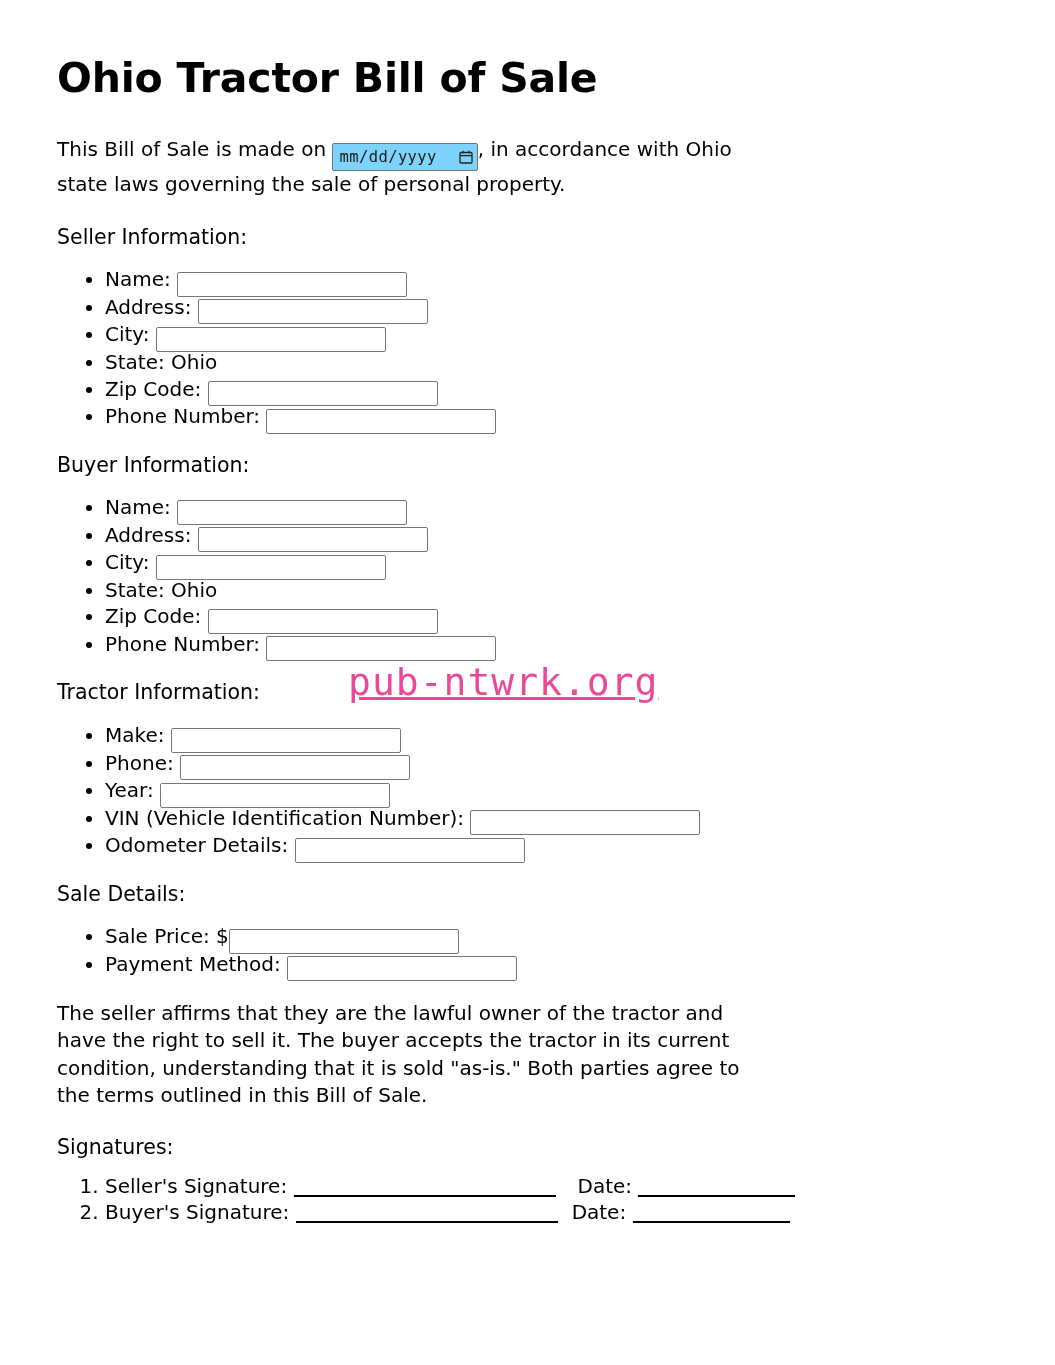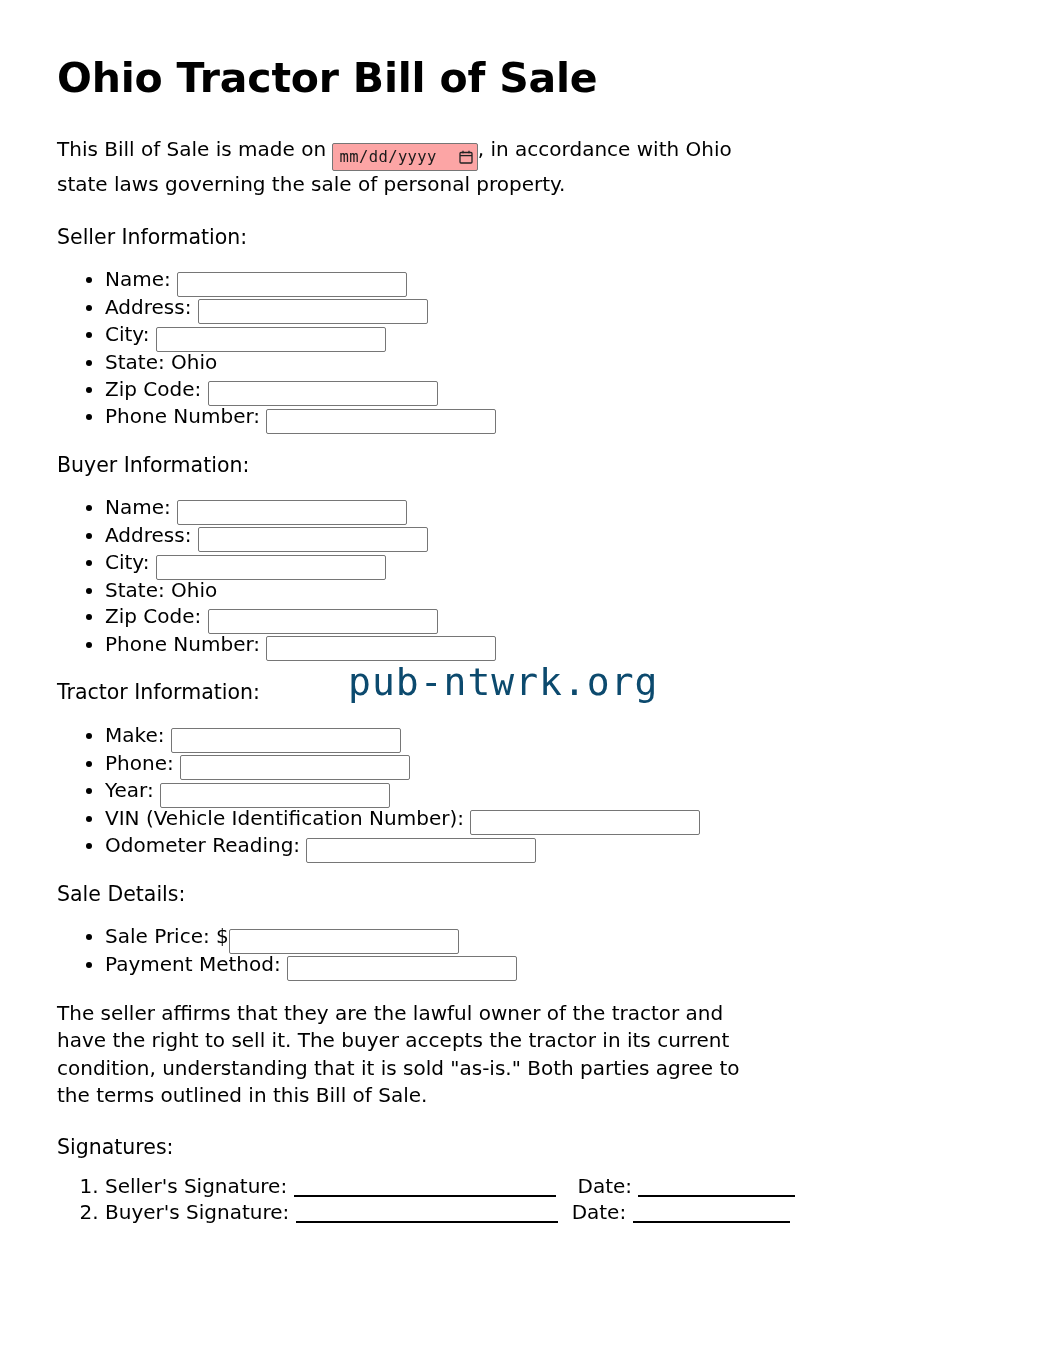"mm/dd/yyyy" .date-input { background: #fca5a5 -> #7dd3fc }
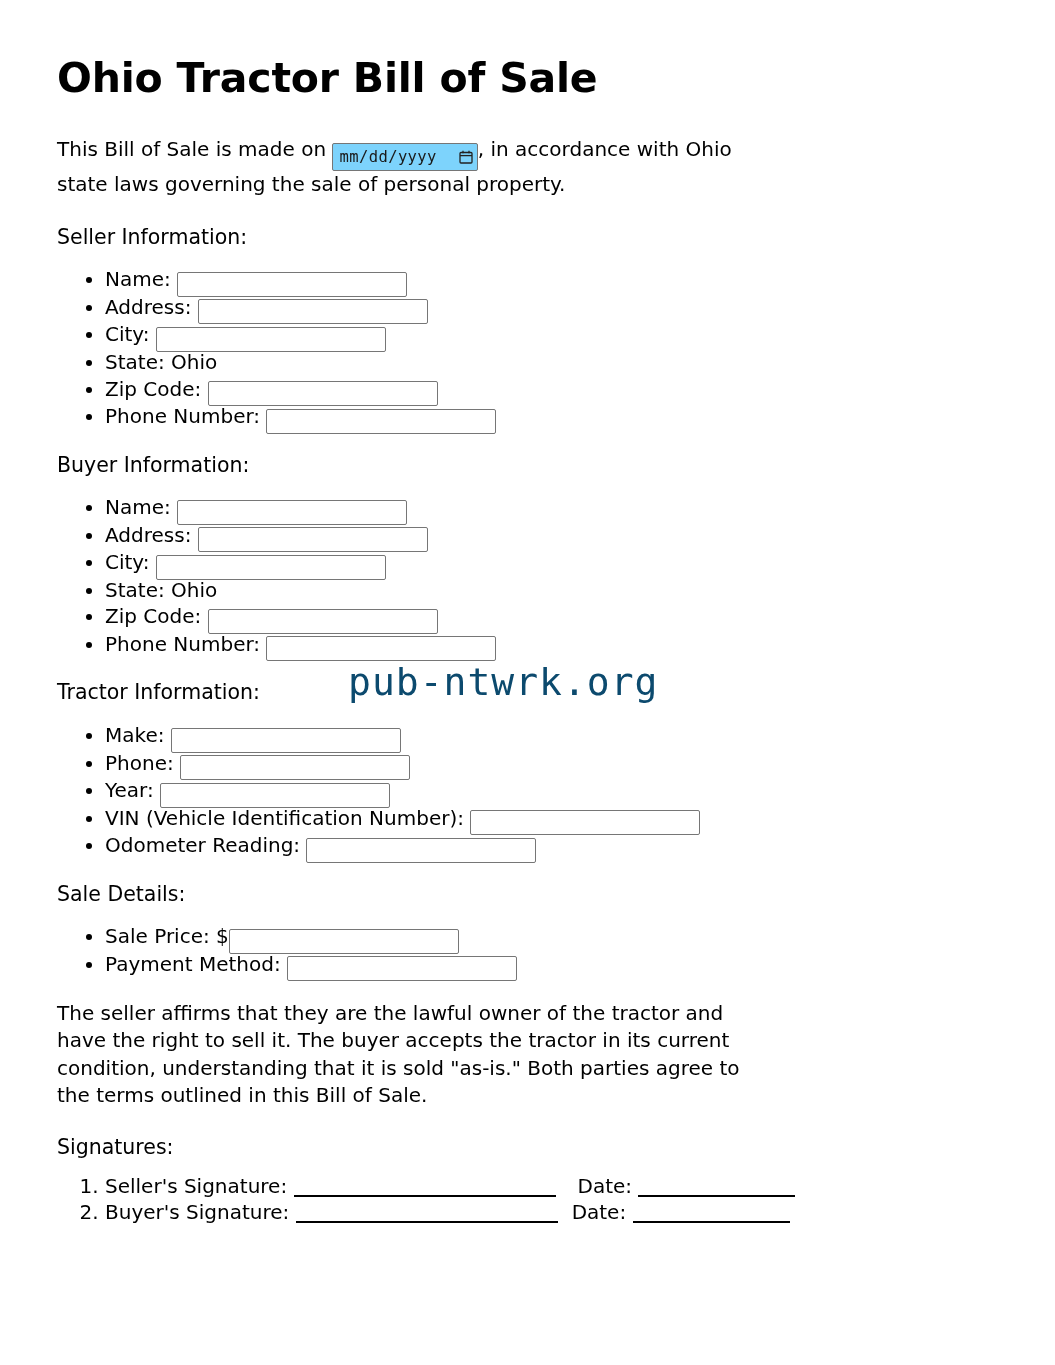"pub-ntwrk.org" .watermark { color: #0c4a6e -> #ec4899; text-decoration: none -> underline }
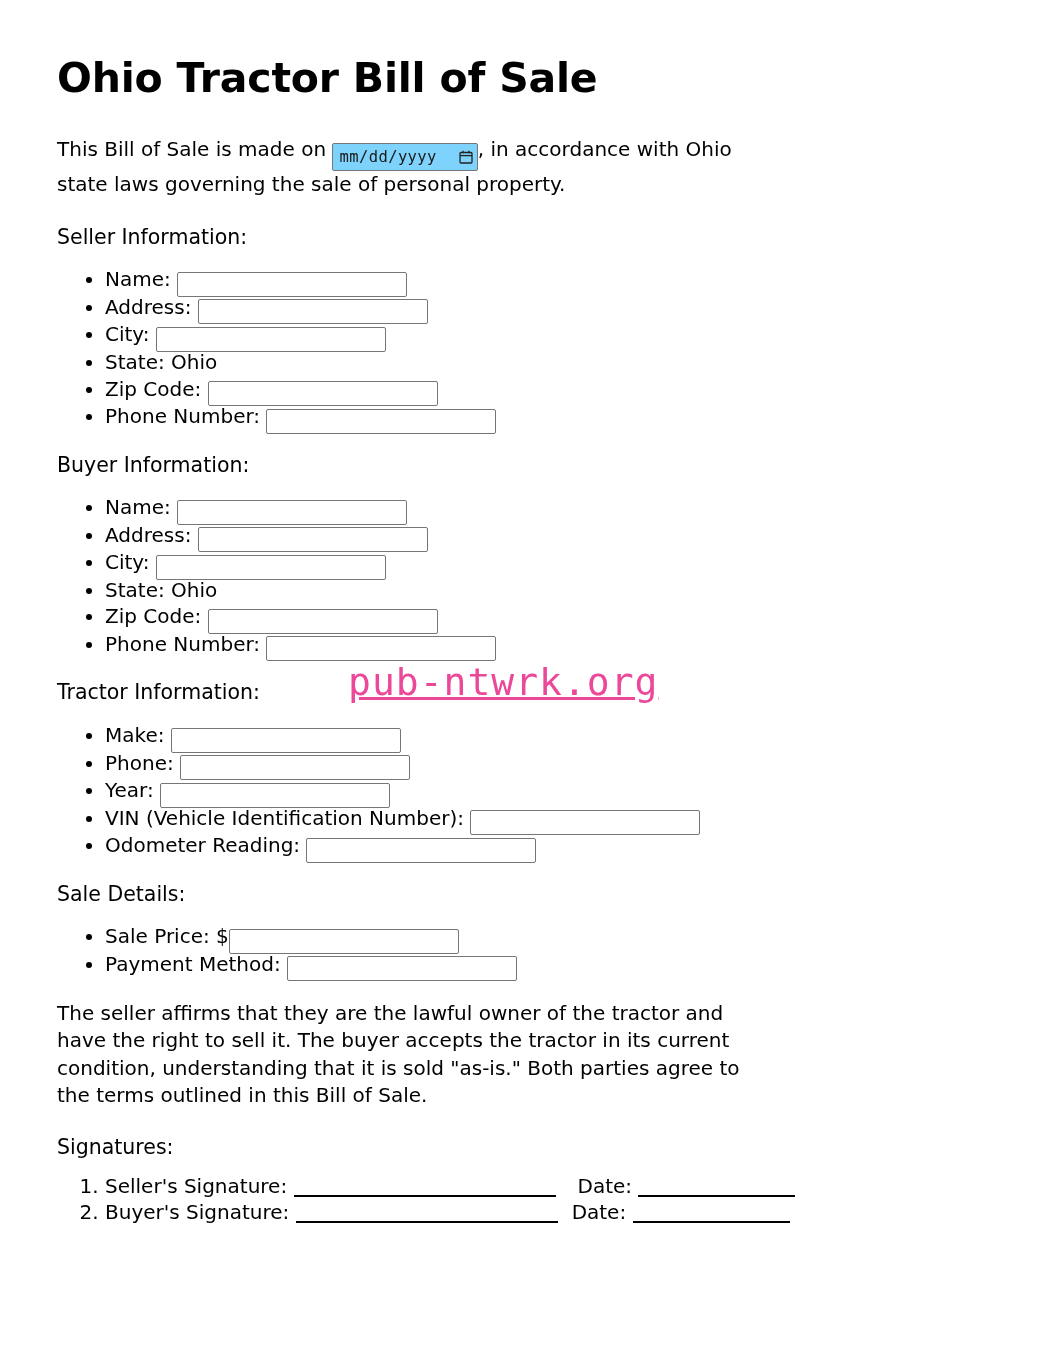"Odometer Reading:" span { text: Reading -> Details }
